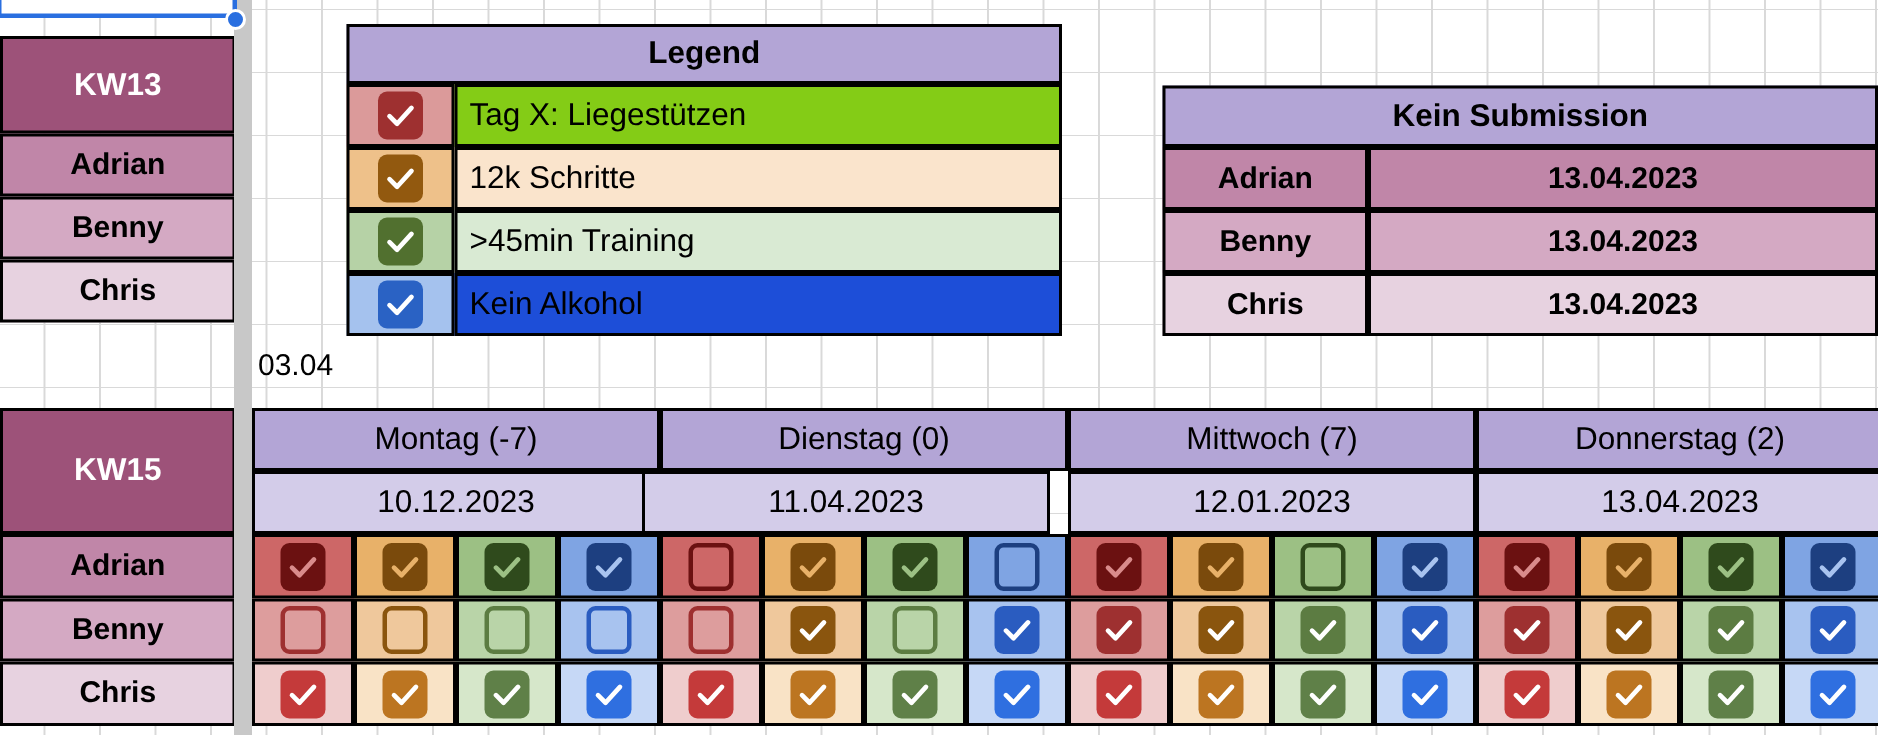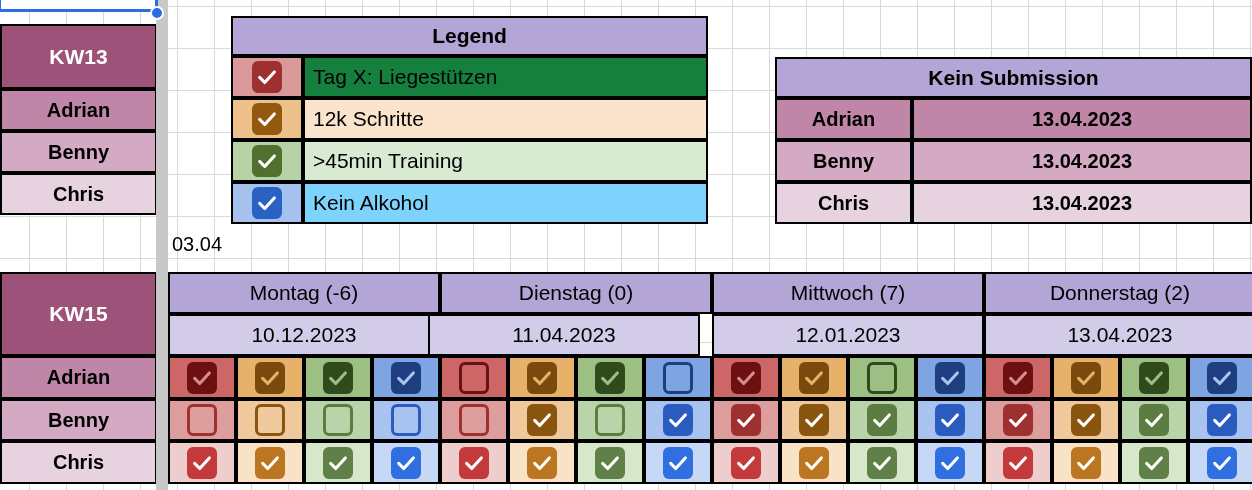"Tag X: Liegestützen" div.cell { background: #15803d -> #84cc16 }
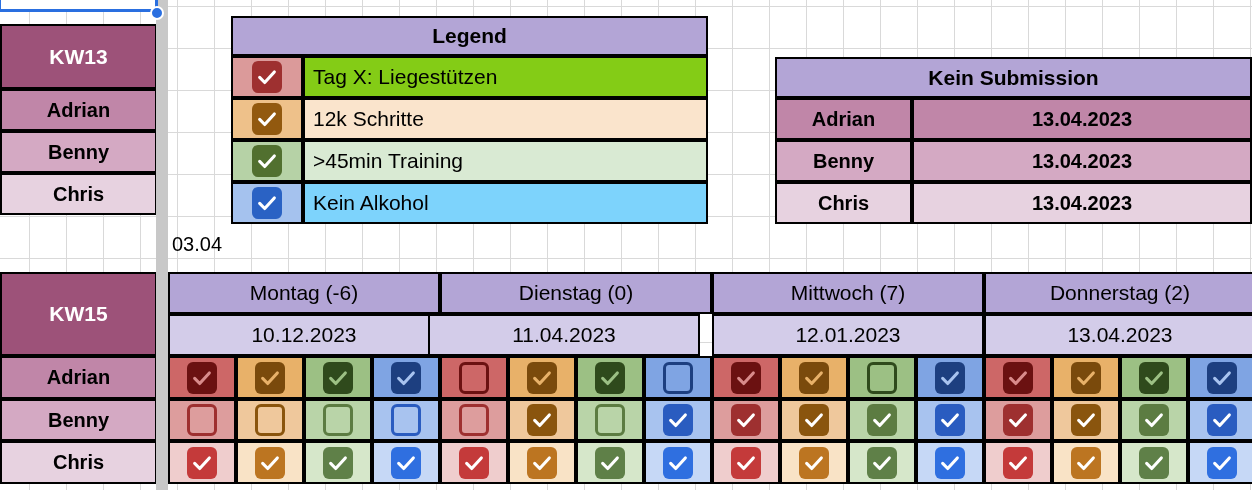"Kein Alkohol" div.cell { background: #7dd3fc -> #1d4ed8 }
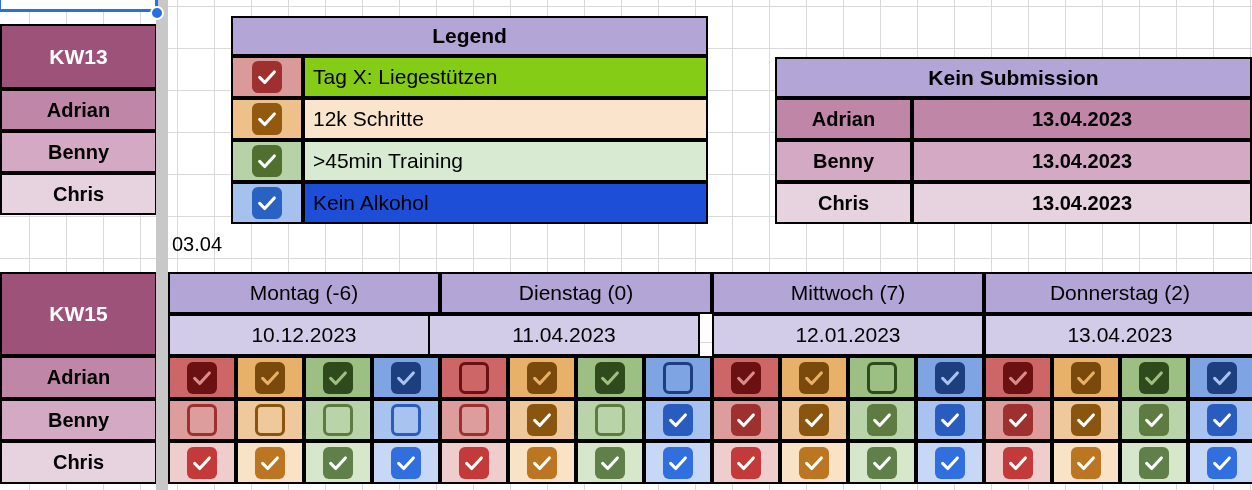"Montag (-6)" div.cell { text: -6 -> -7 }
